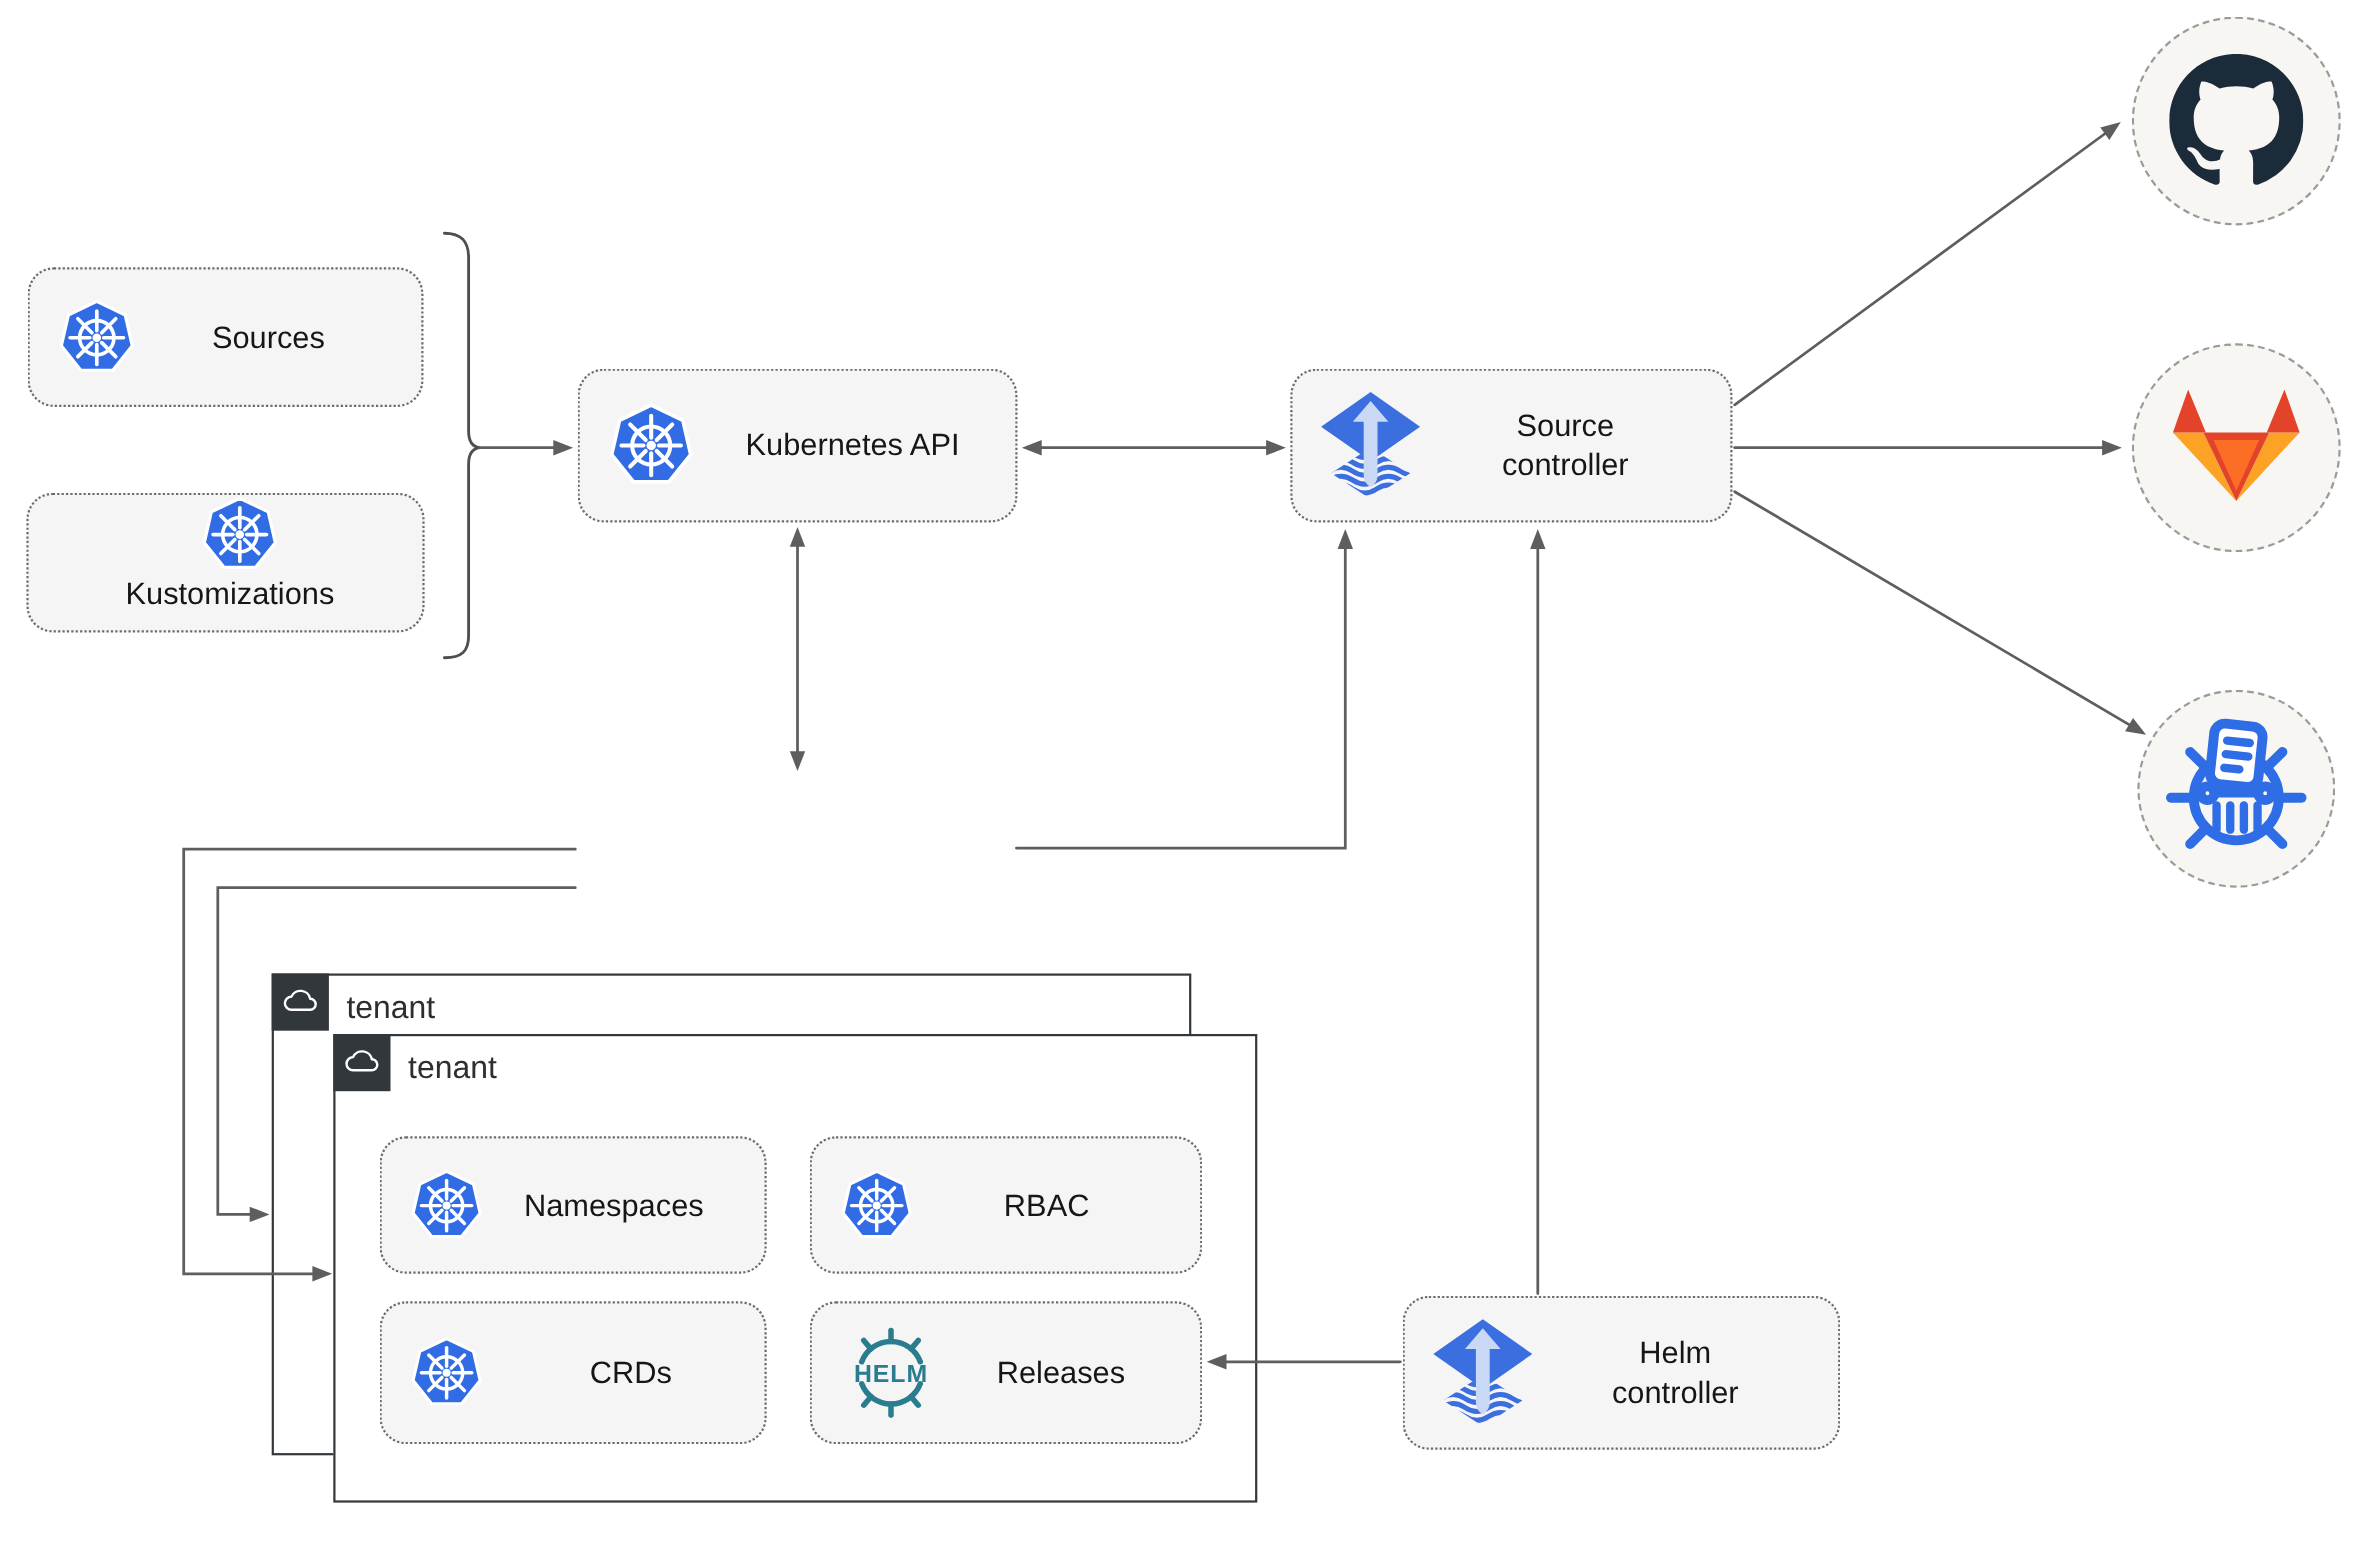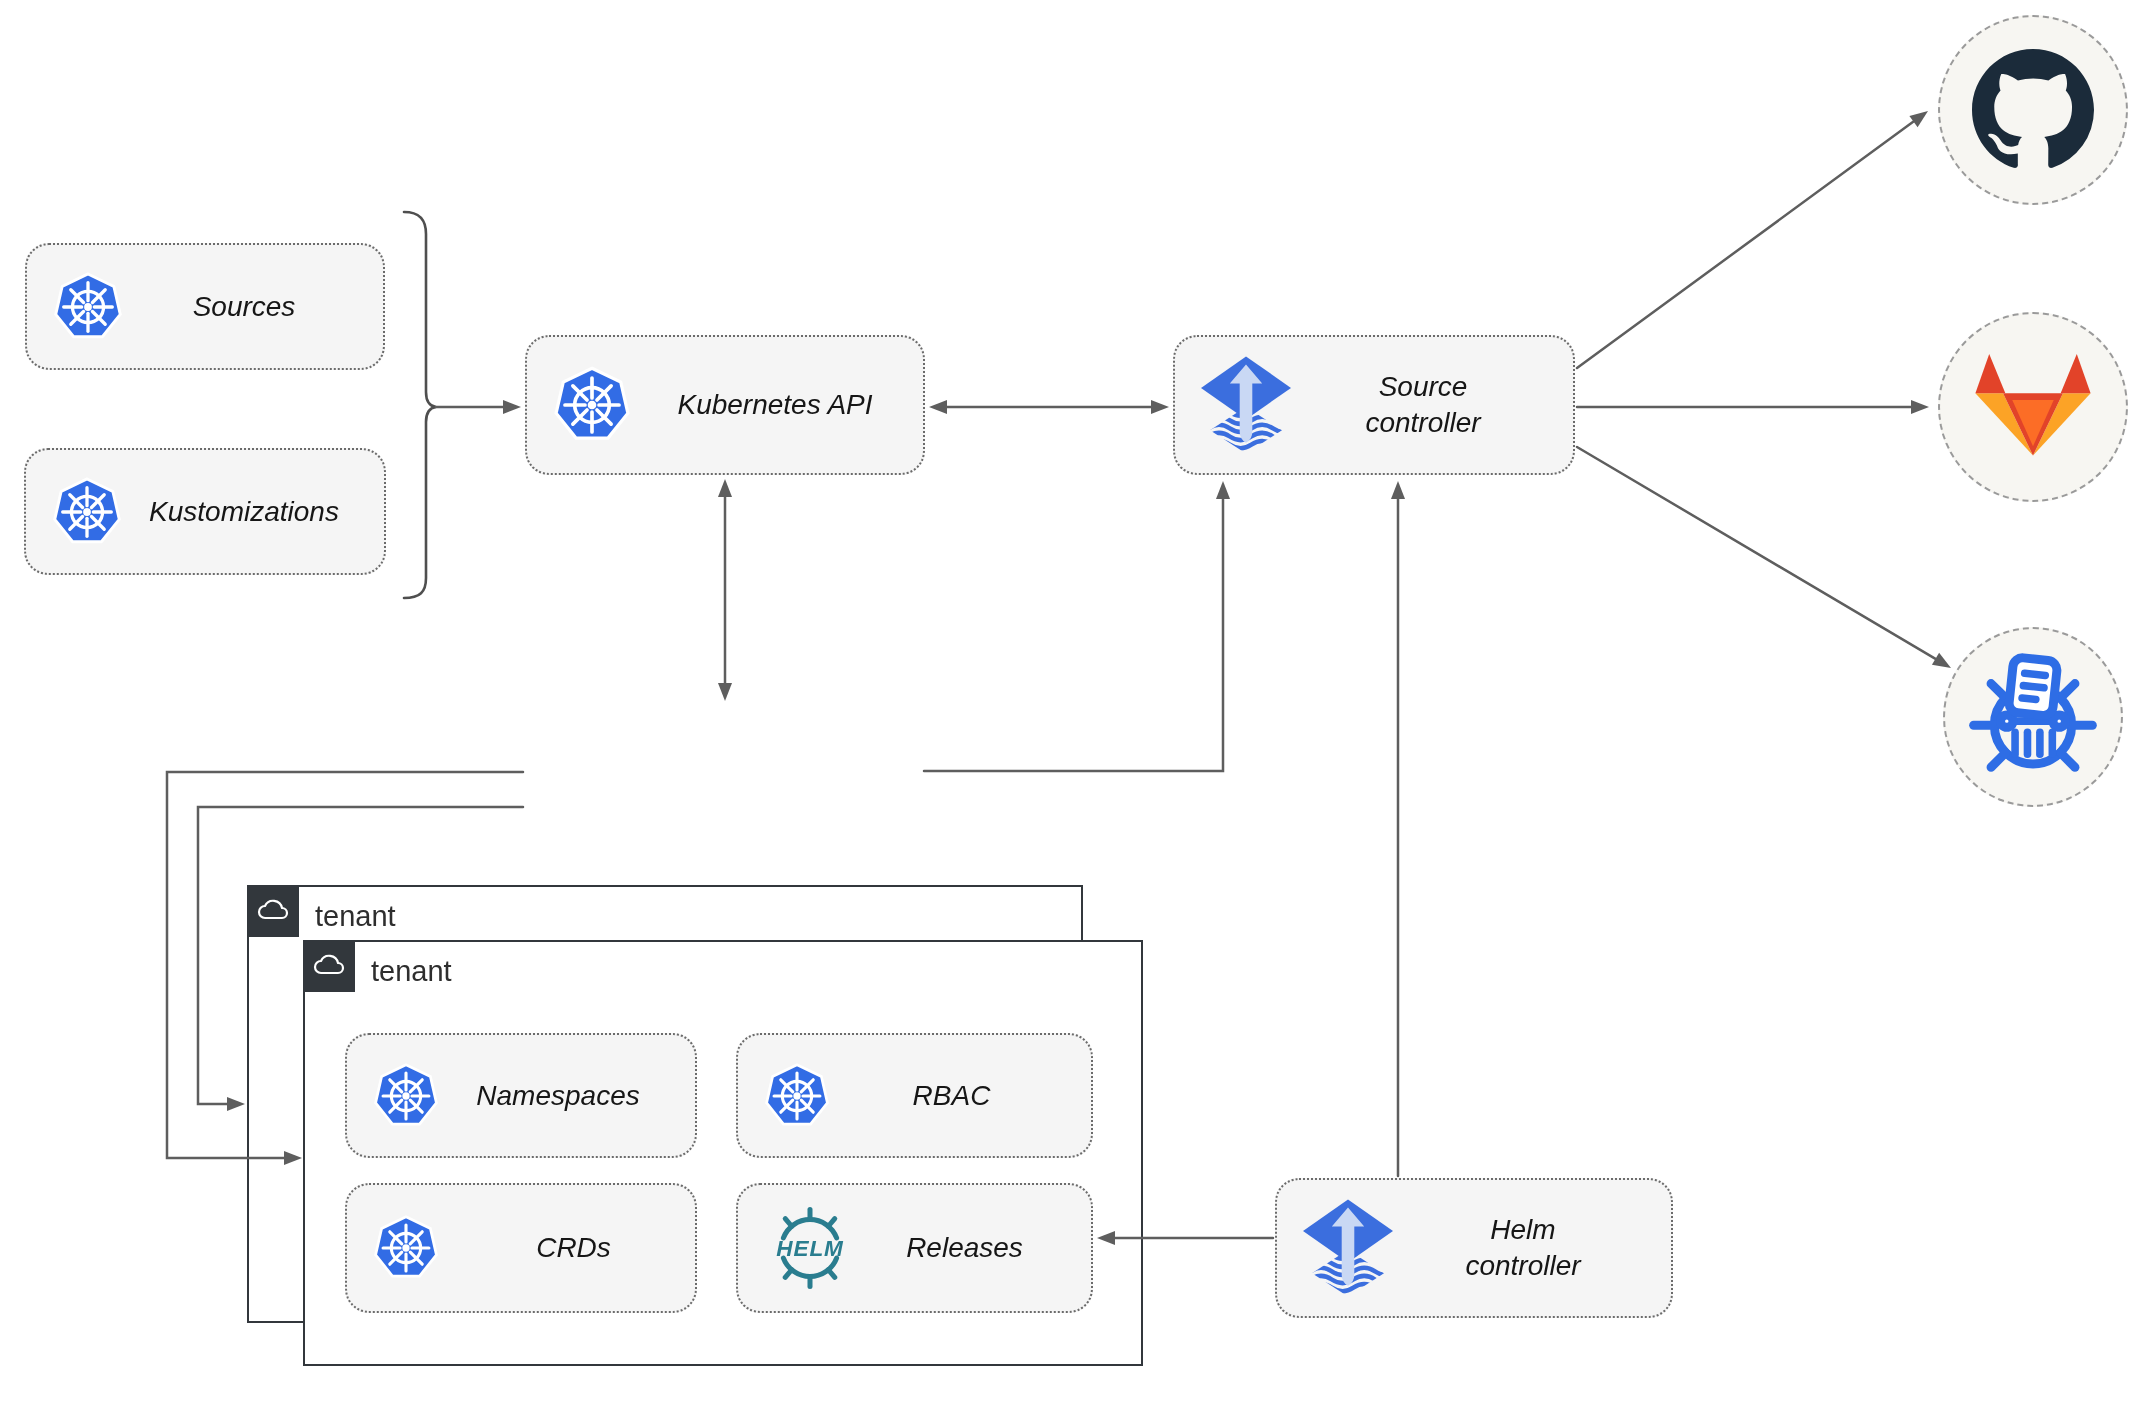"Sources" .node { font-style: italic -> none }
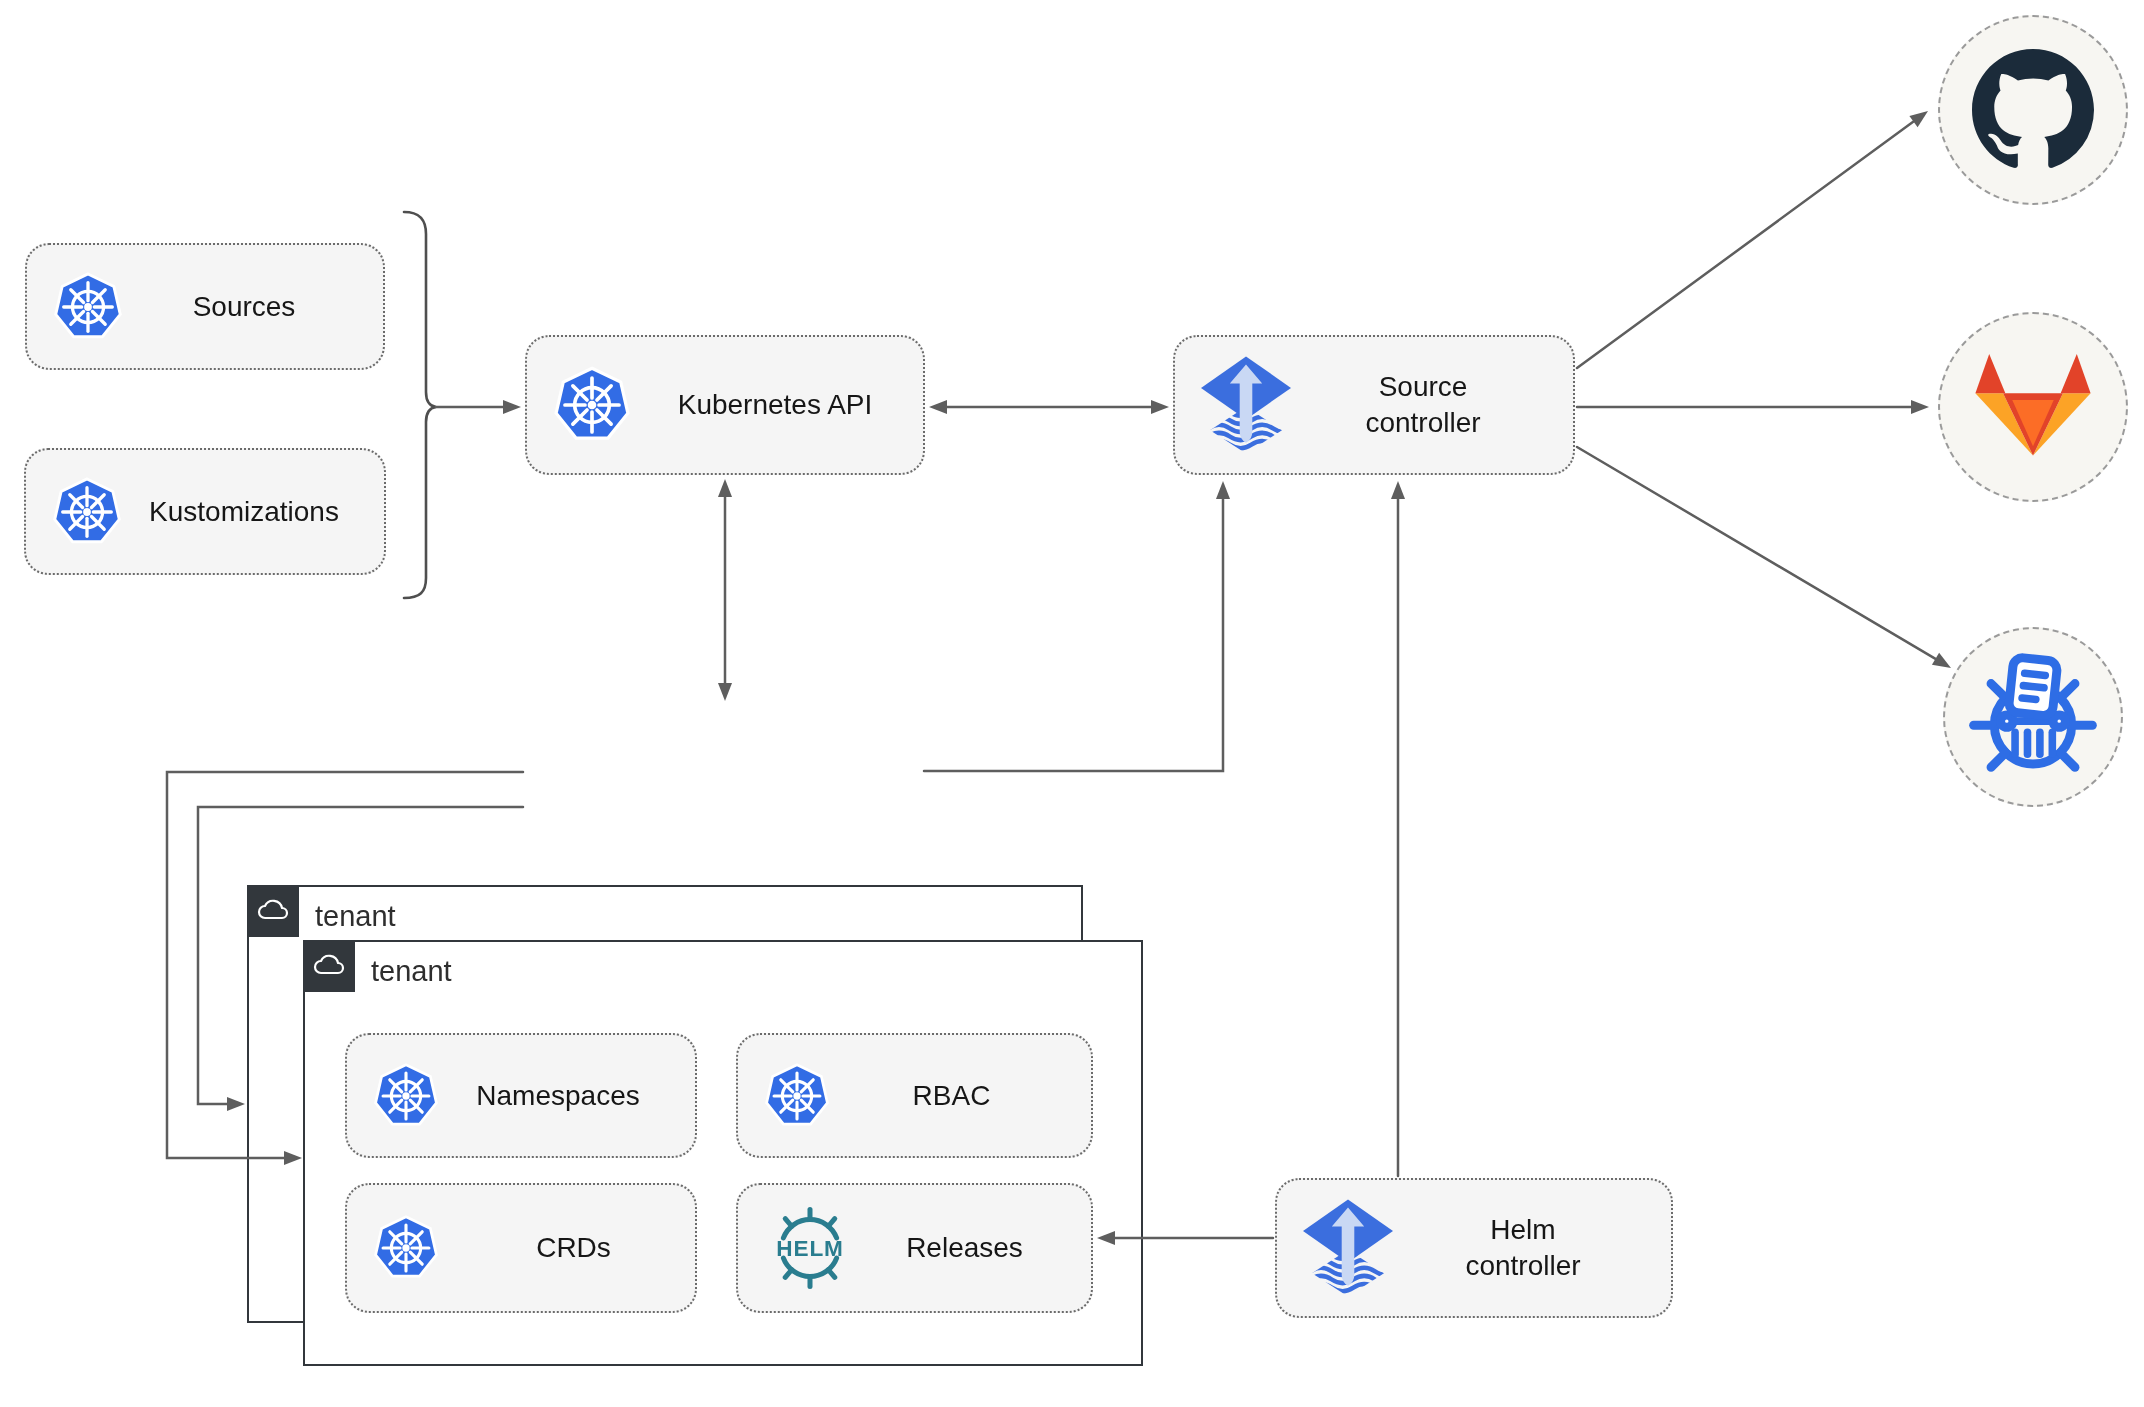"Kustomizations" div.node { flex-direction: none -> column }
